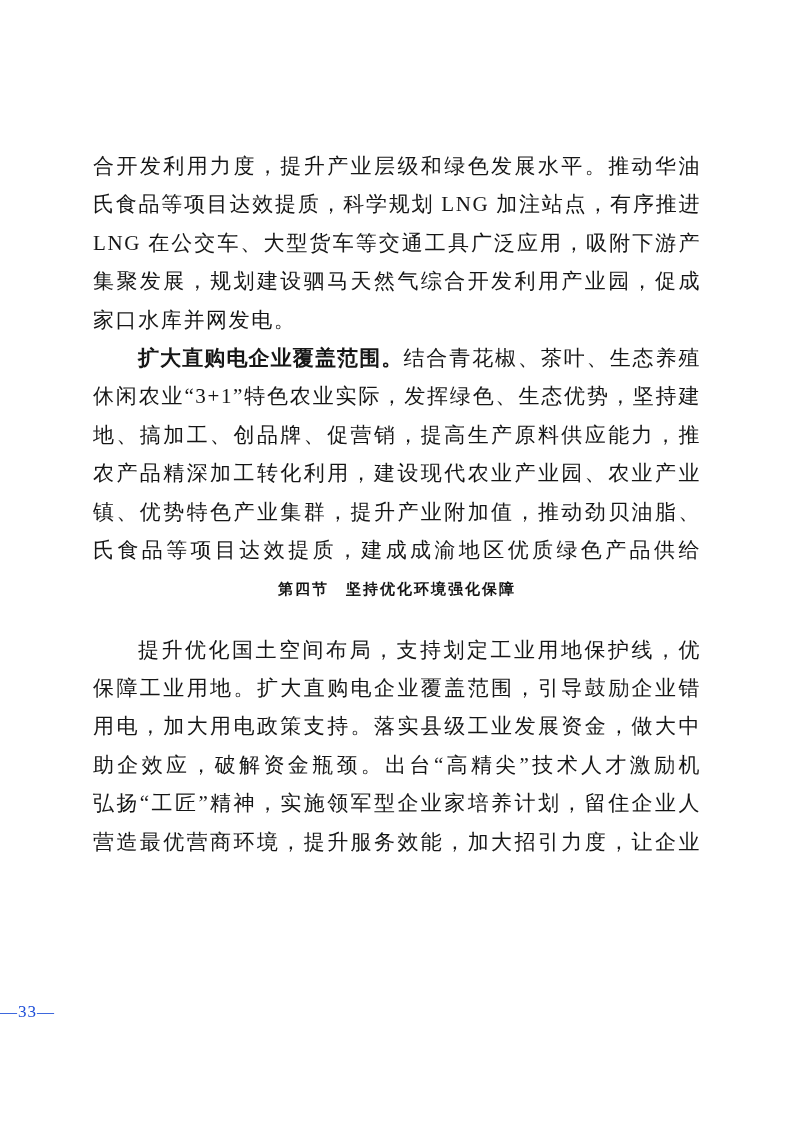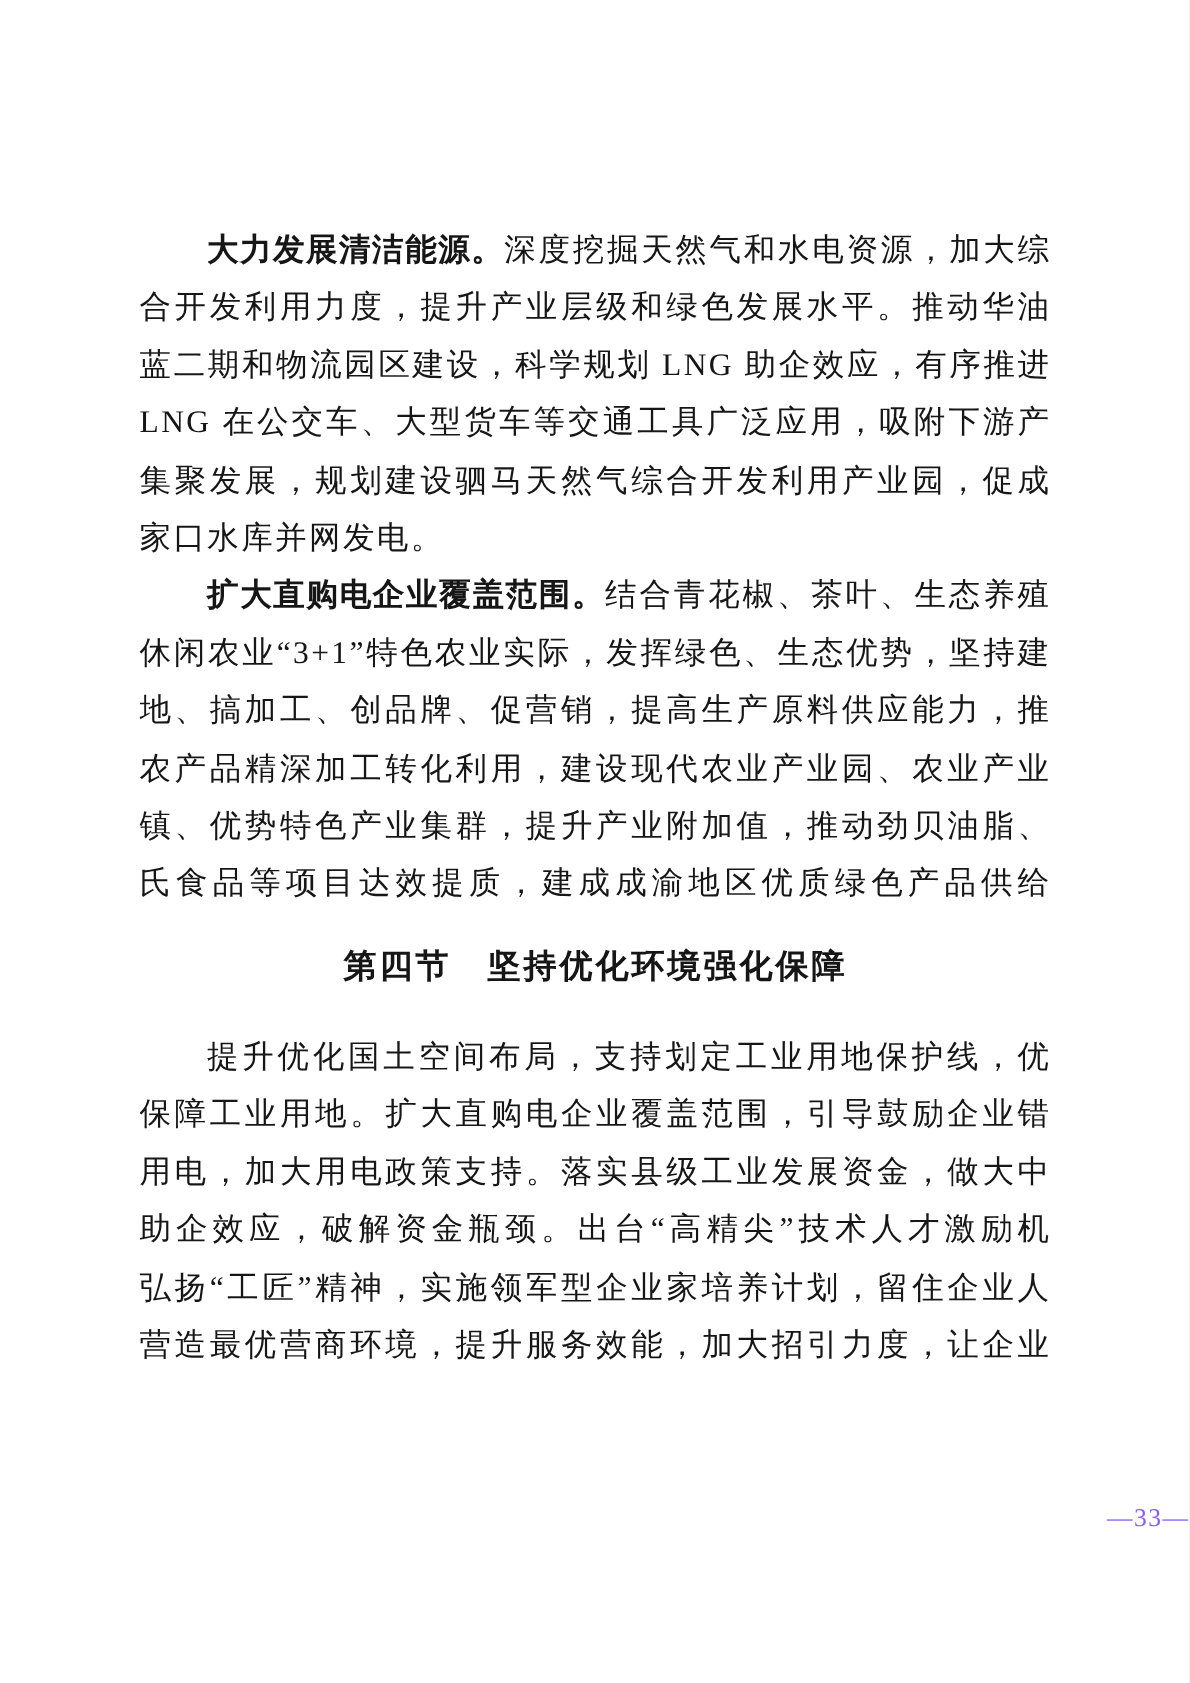"大力发展清洁能源。深度挖掘天然气和水电资源，加大综" div.line { html: <div><span>大力发展清洁能源。</span><span>深度挖掘天然气和水电资源，加大综</span></div> -> none }
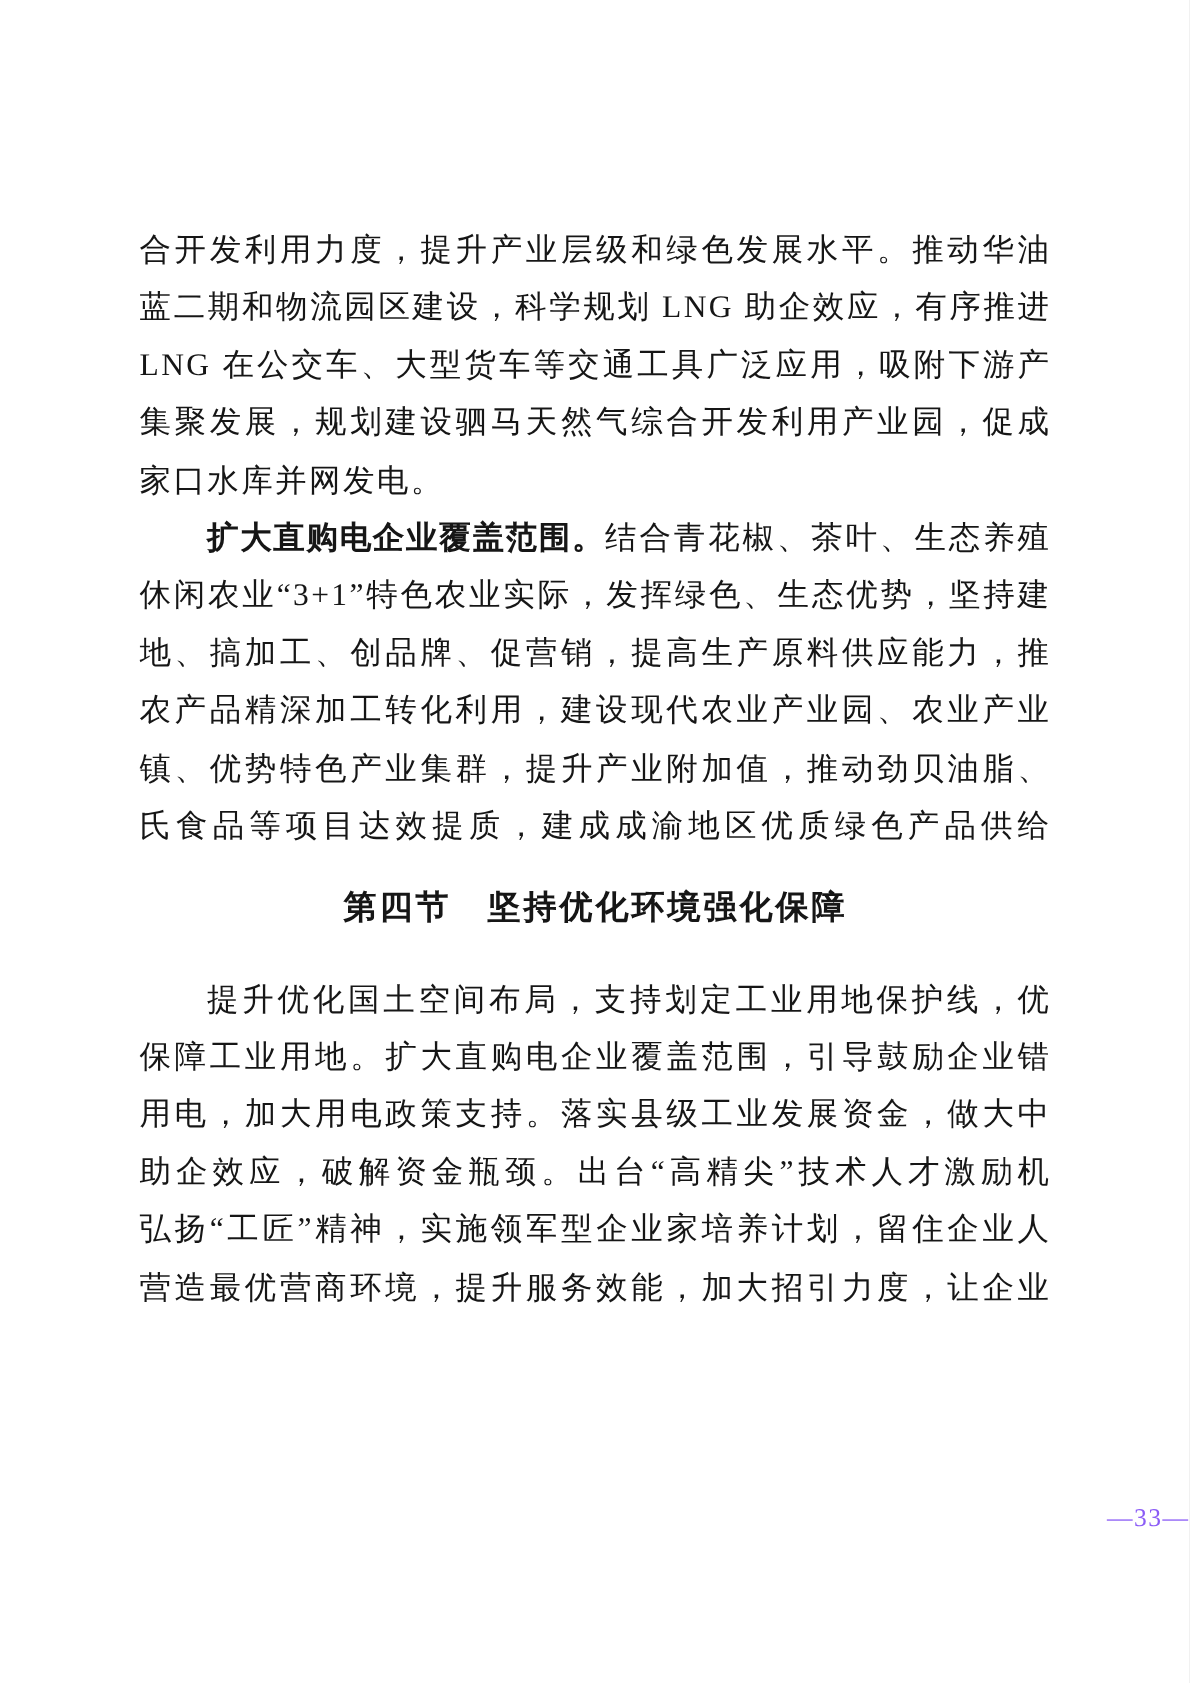"蓝二期和物流园区建设，科学规划 LNG 助企效应，有序推进" span.run { text: 蓝二期和物流园区建设，科学规划 LNG 助企效应 -> 氏食品等项目达效提质，科学规划 LNG 加注站点 }
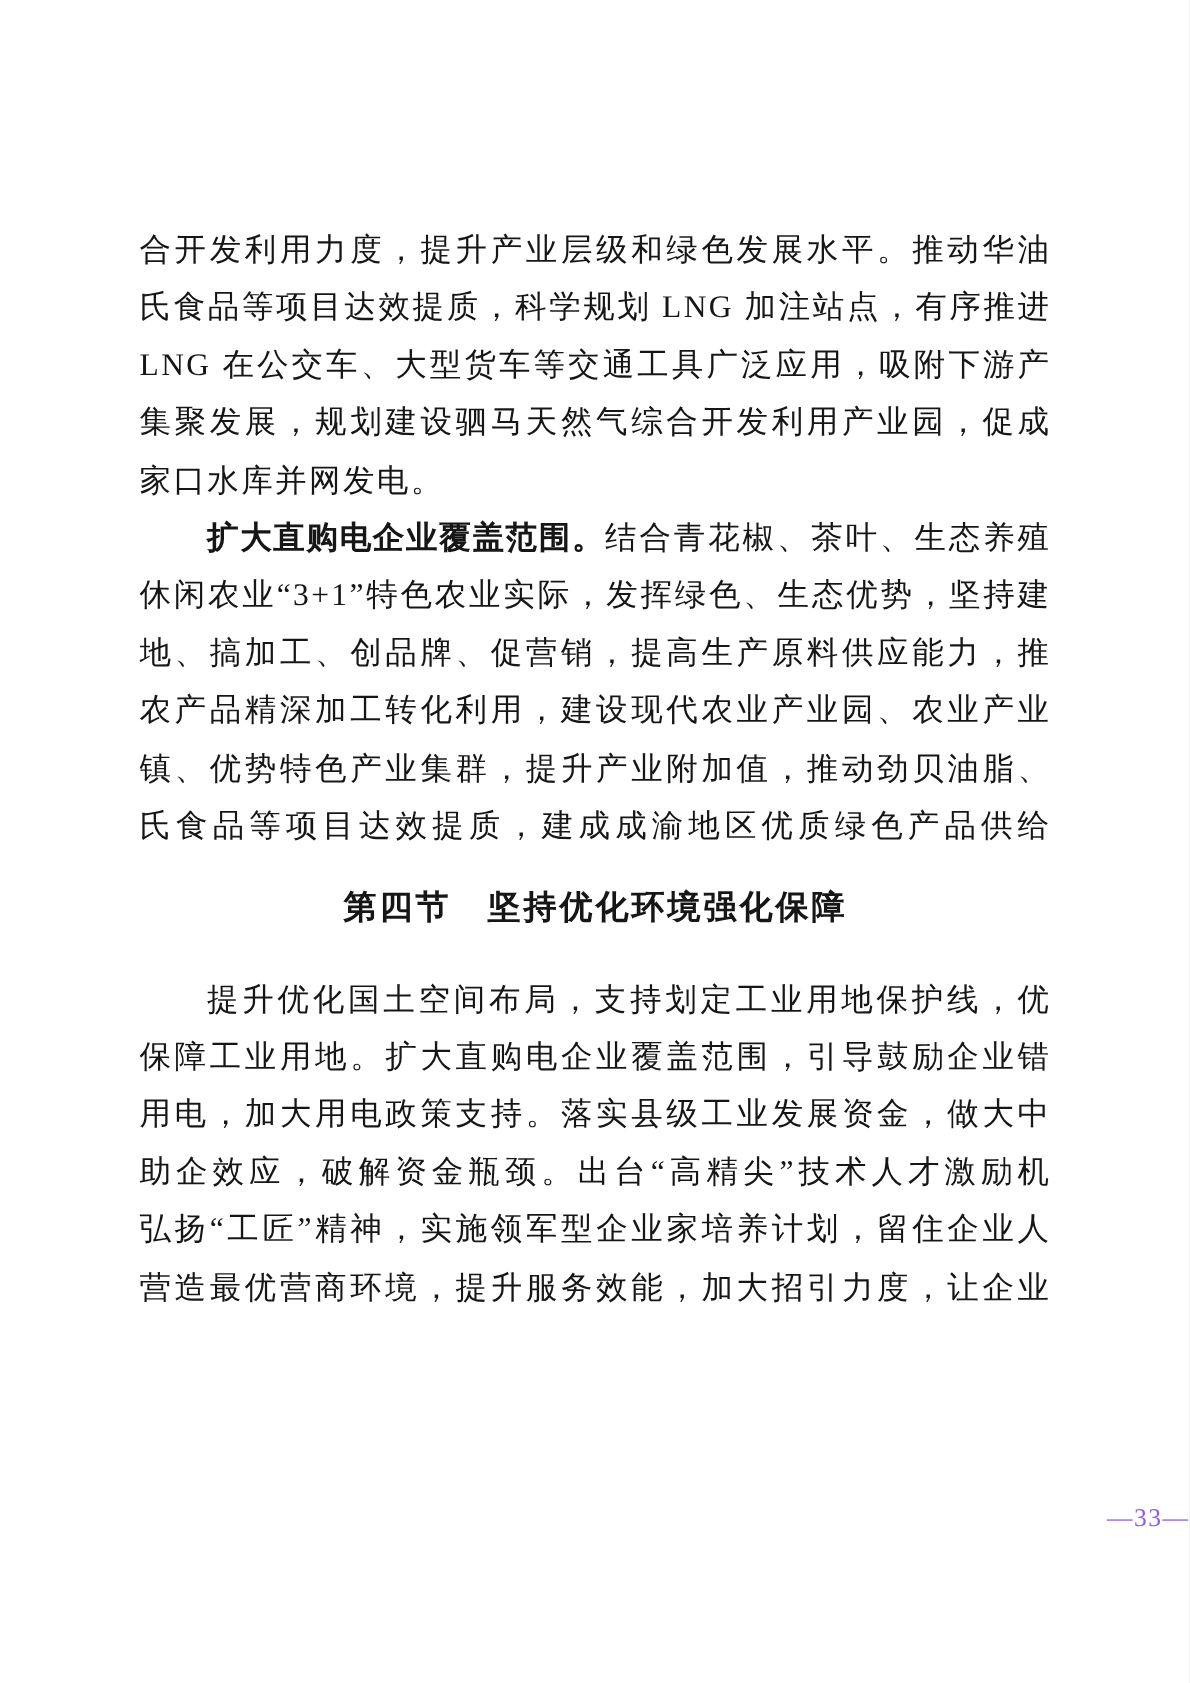"第四节 坚持优化环境强化保障" .heading { font-size: 22px -> 15px; margin: 17px 0 22px 0 -> 1px 0 22px 0 }
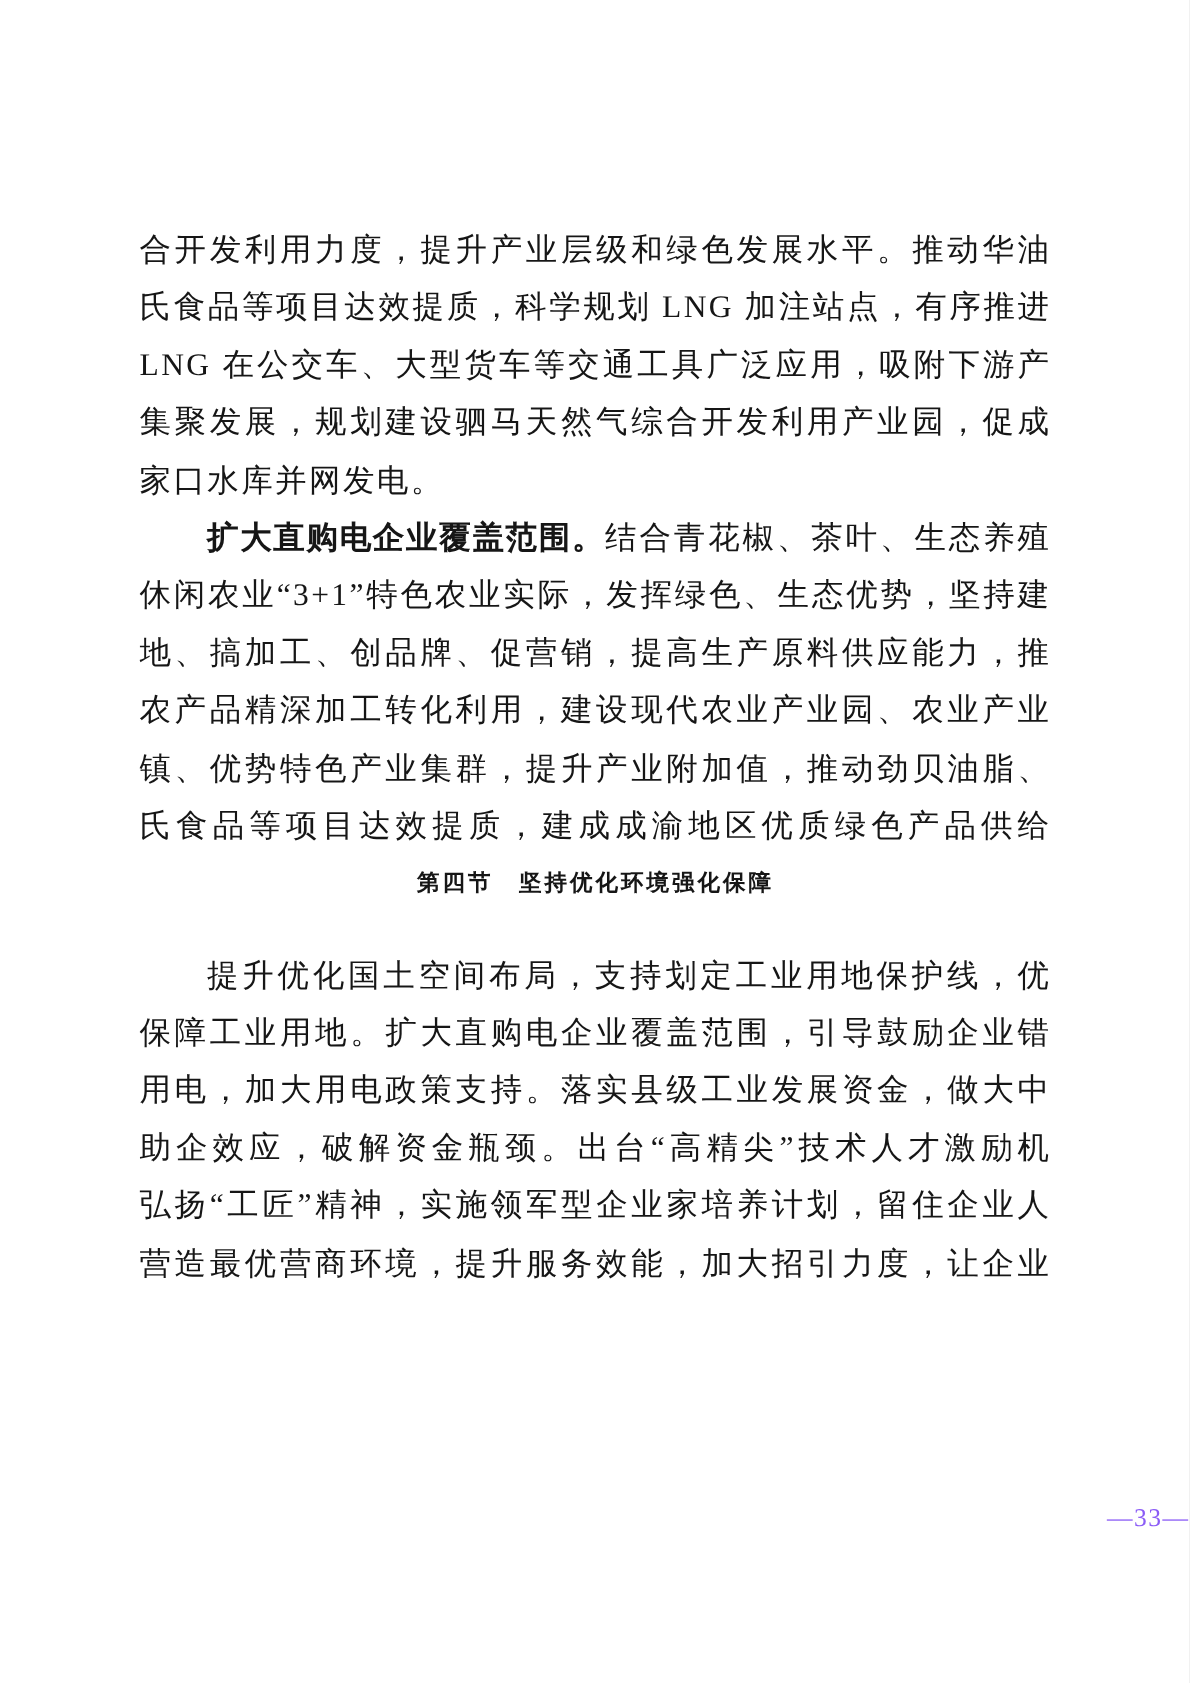"—33—" .page-num { color: #8b5cf6 -> #1d4ed8; text-align: right -> left }
